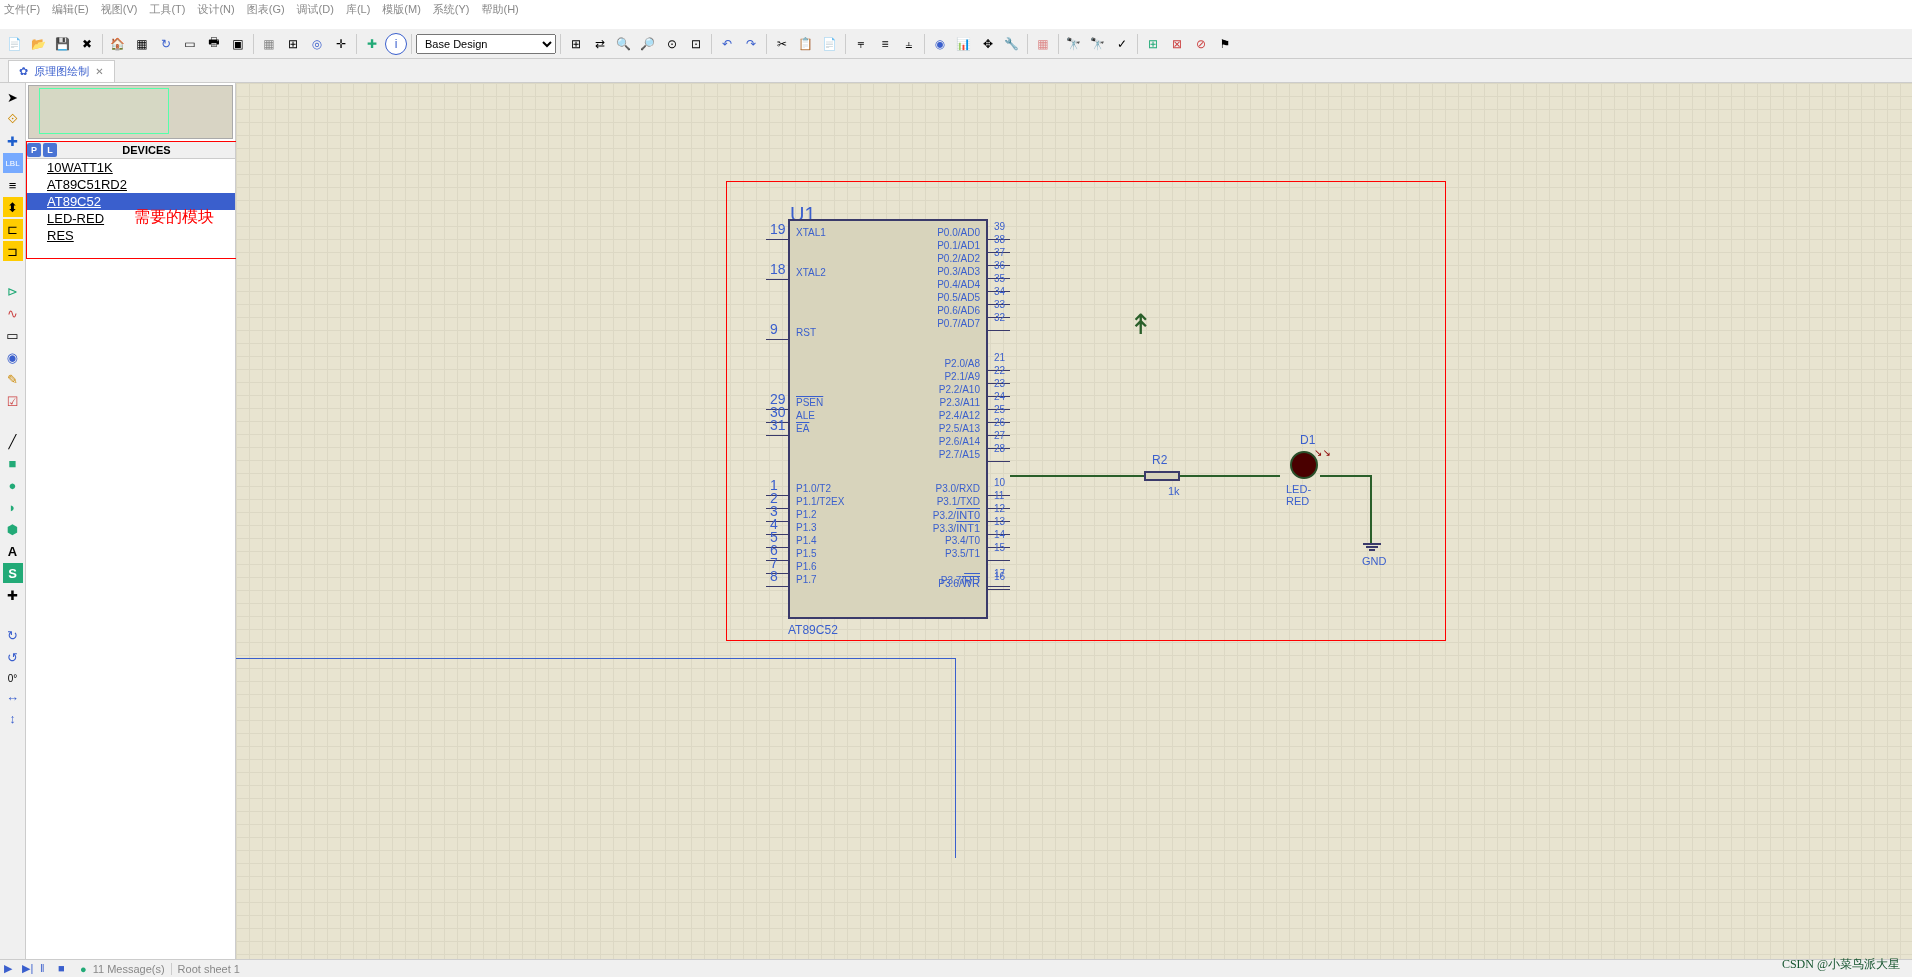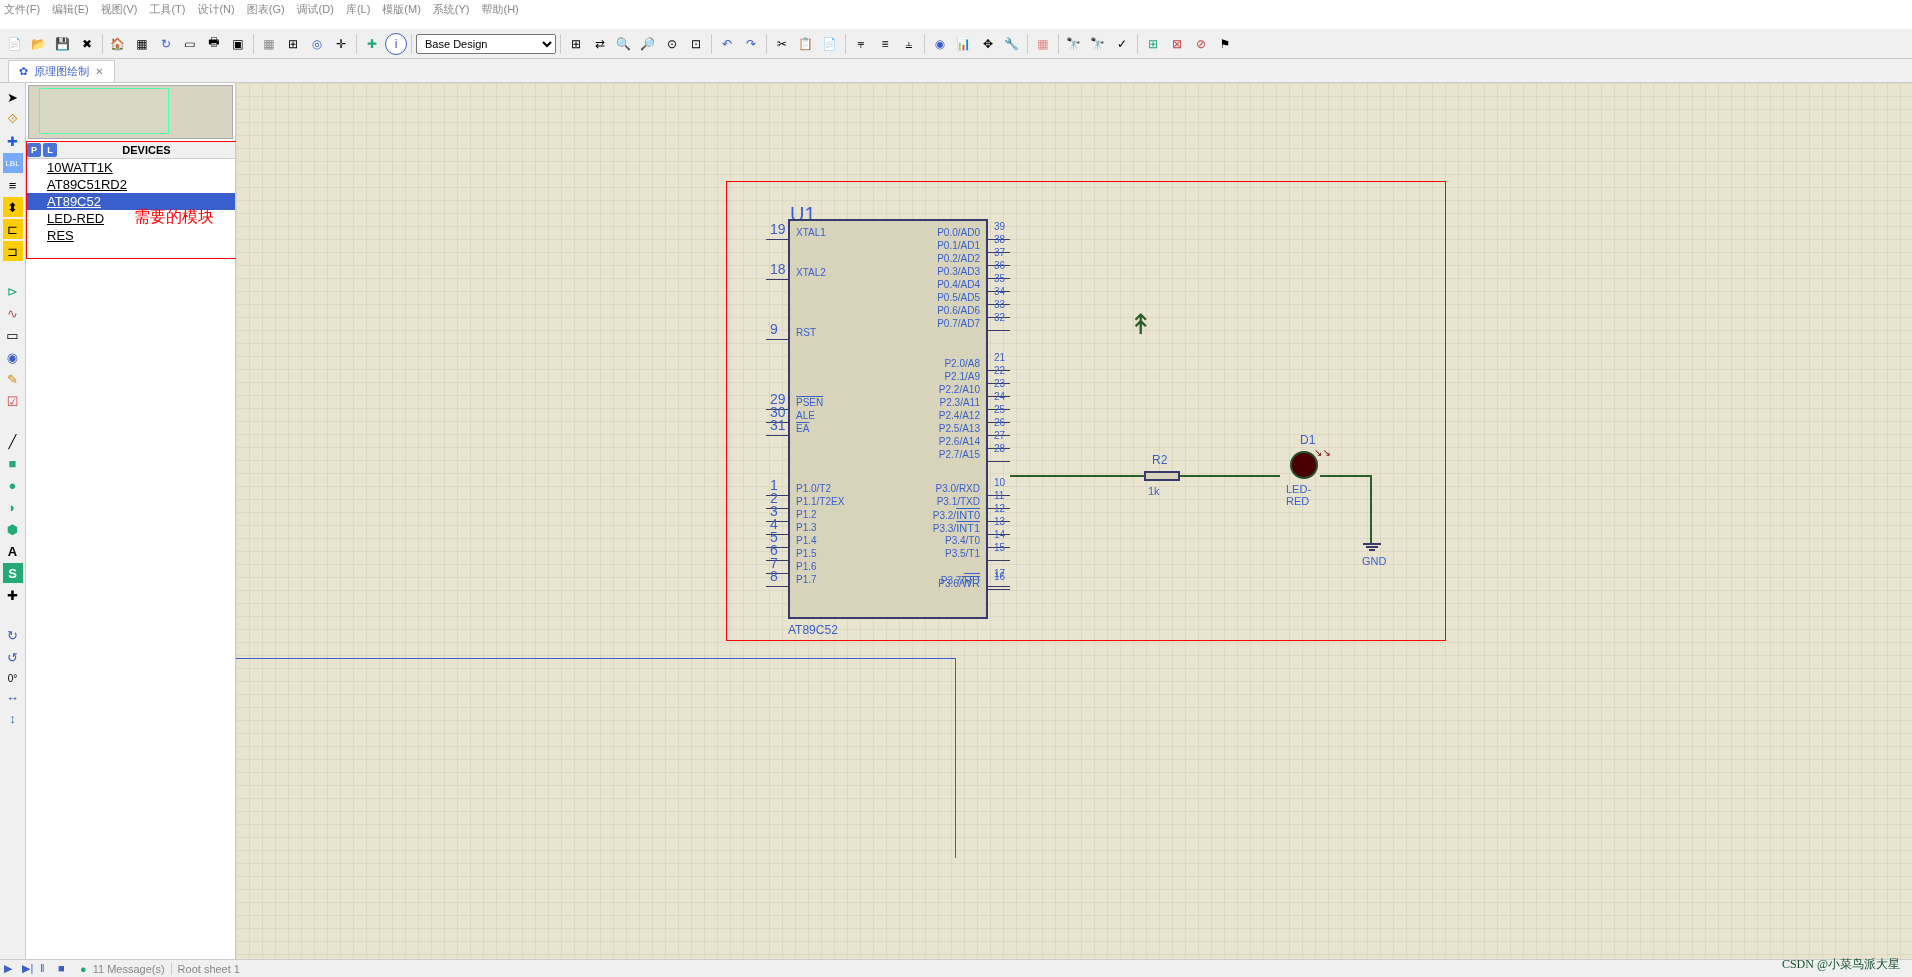"1k" .res-val { left: 4px -> 24px }
